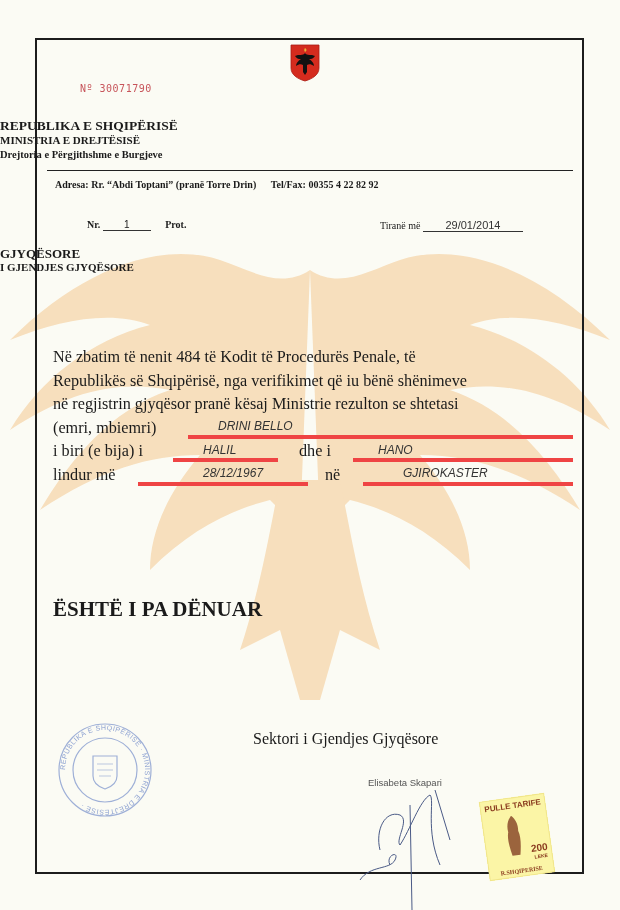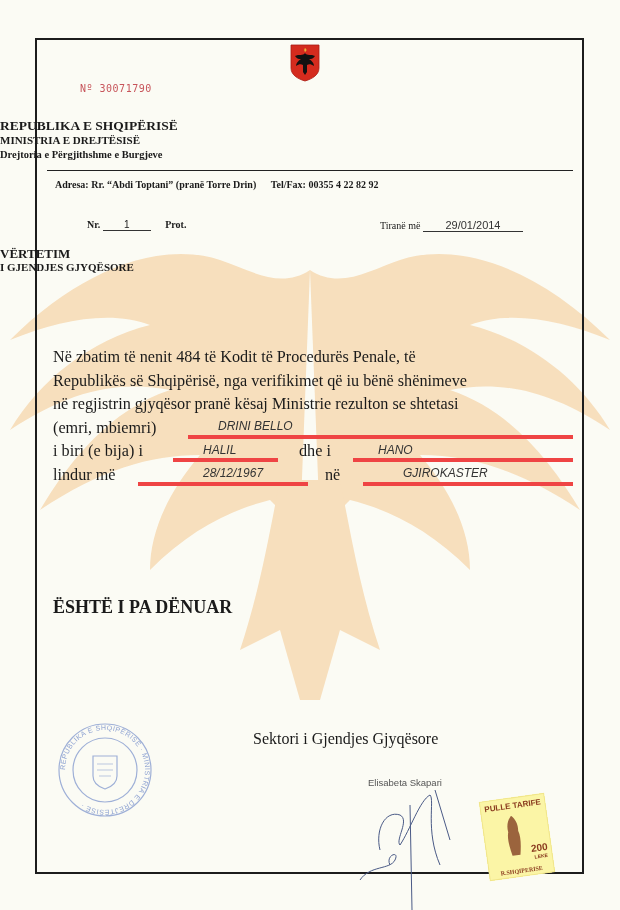"VËRTETIM" div.abs { text: VËRTETIM -> GJYQËSORE }
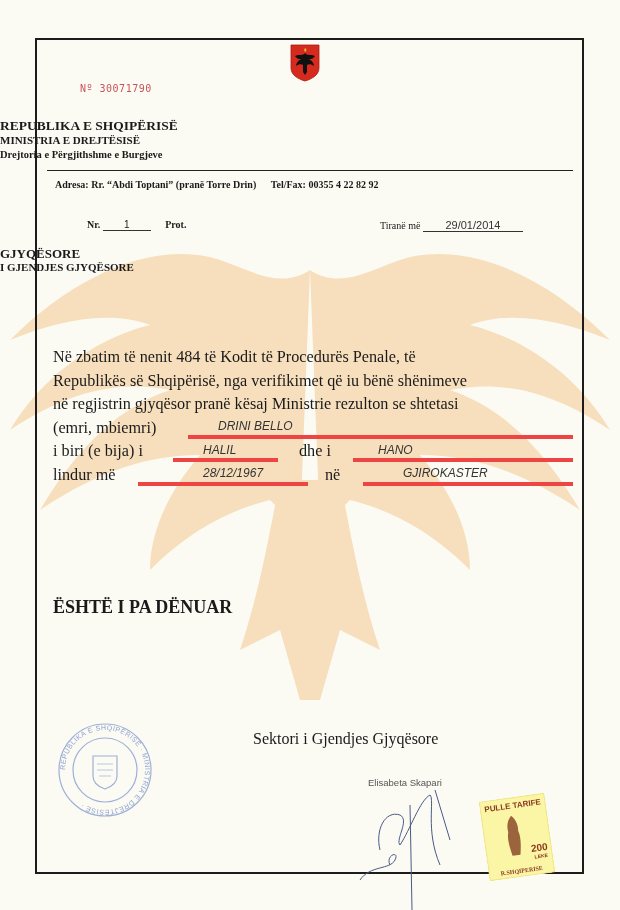"ËSHTË I PA DËNUAR" .verdict { font-size: 18px -> 21px }
